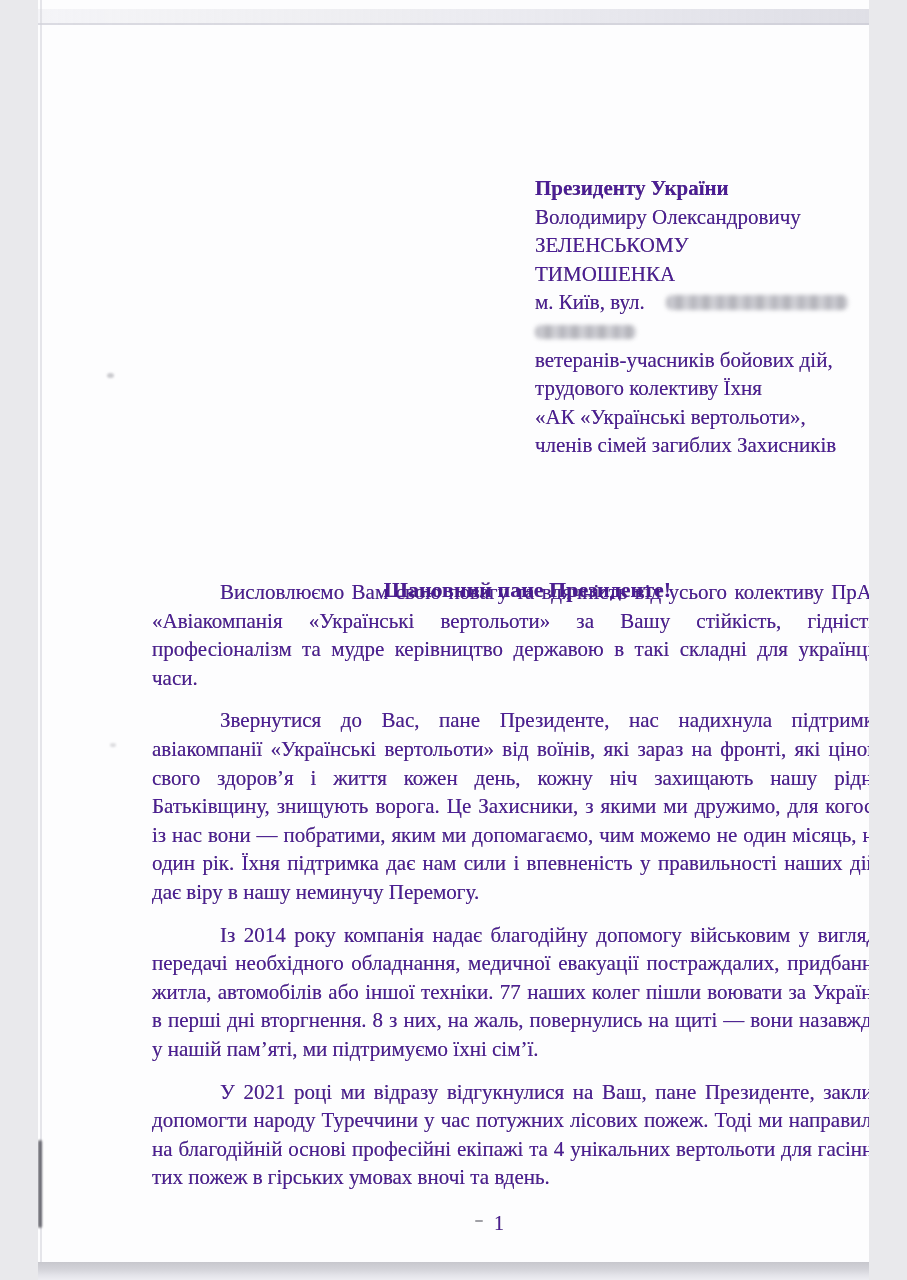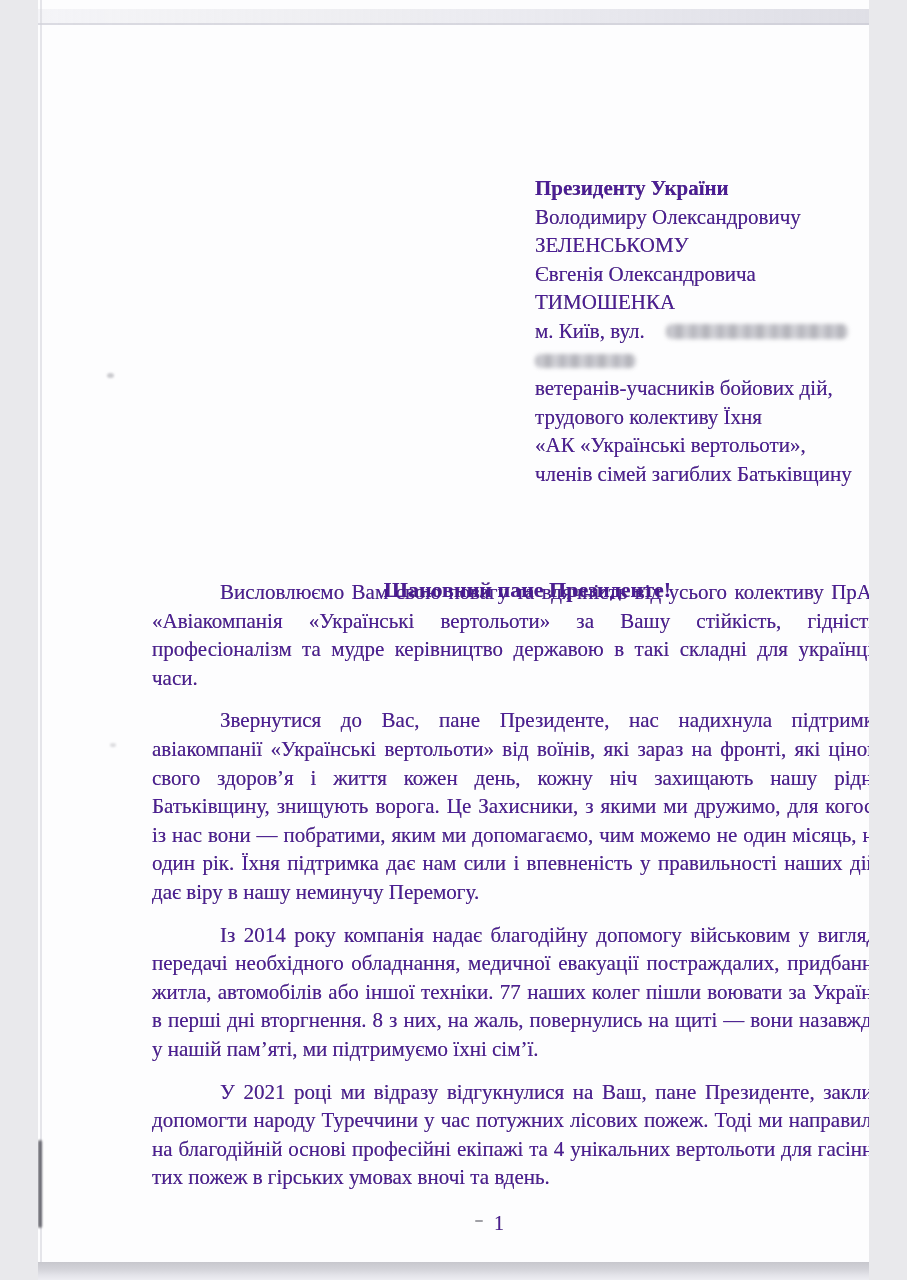"Євгенія Олександровича" div.line { html: <div>Євгенія Олександровича</div> -> none }
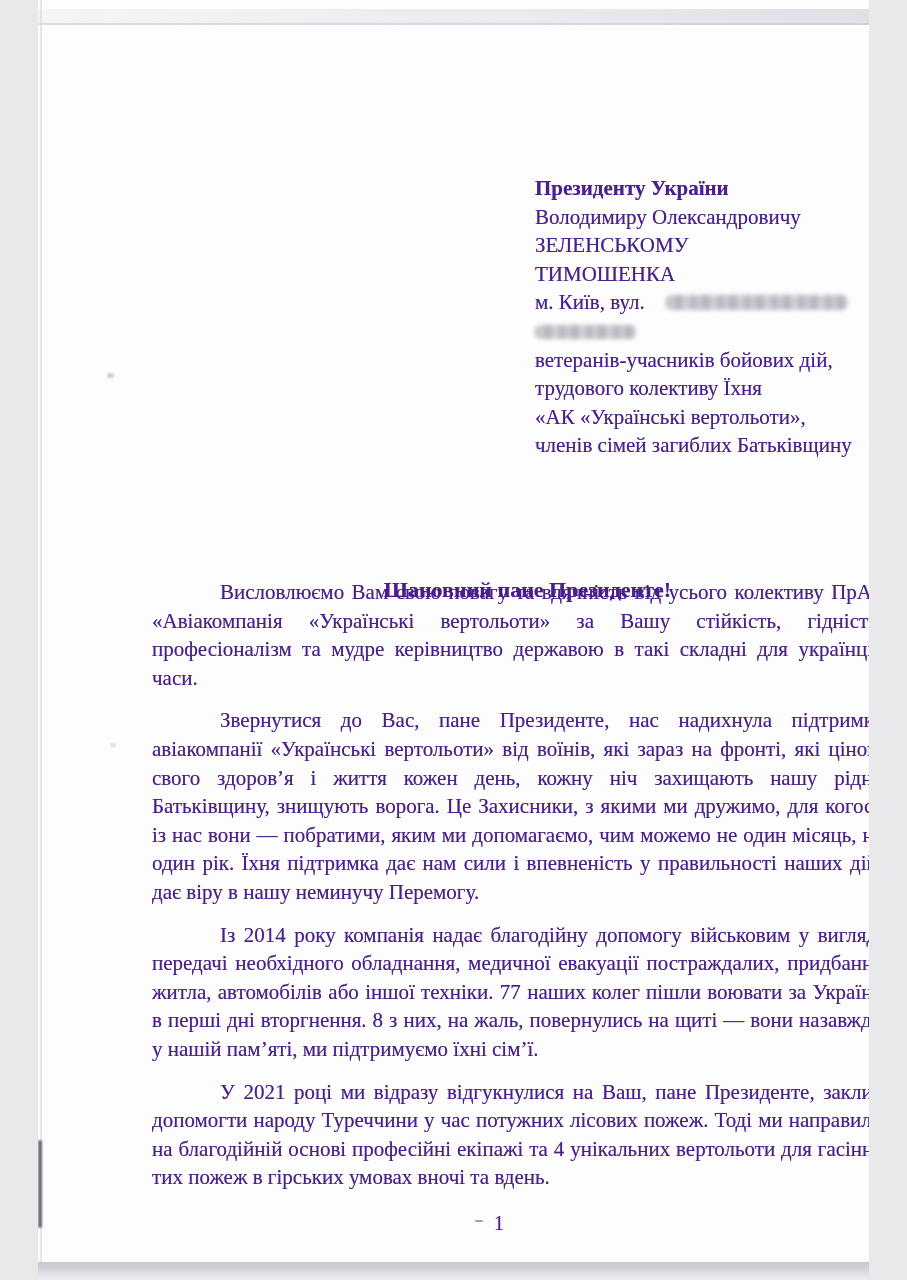"членів сімей загиблих Батьківщину" div.line { text: Батьківщину -> Захисників }
